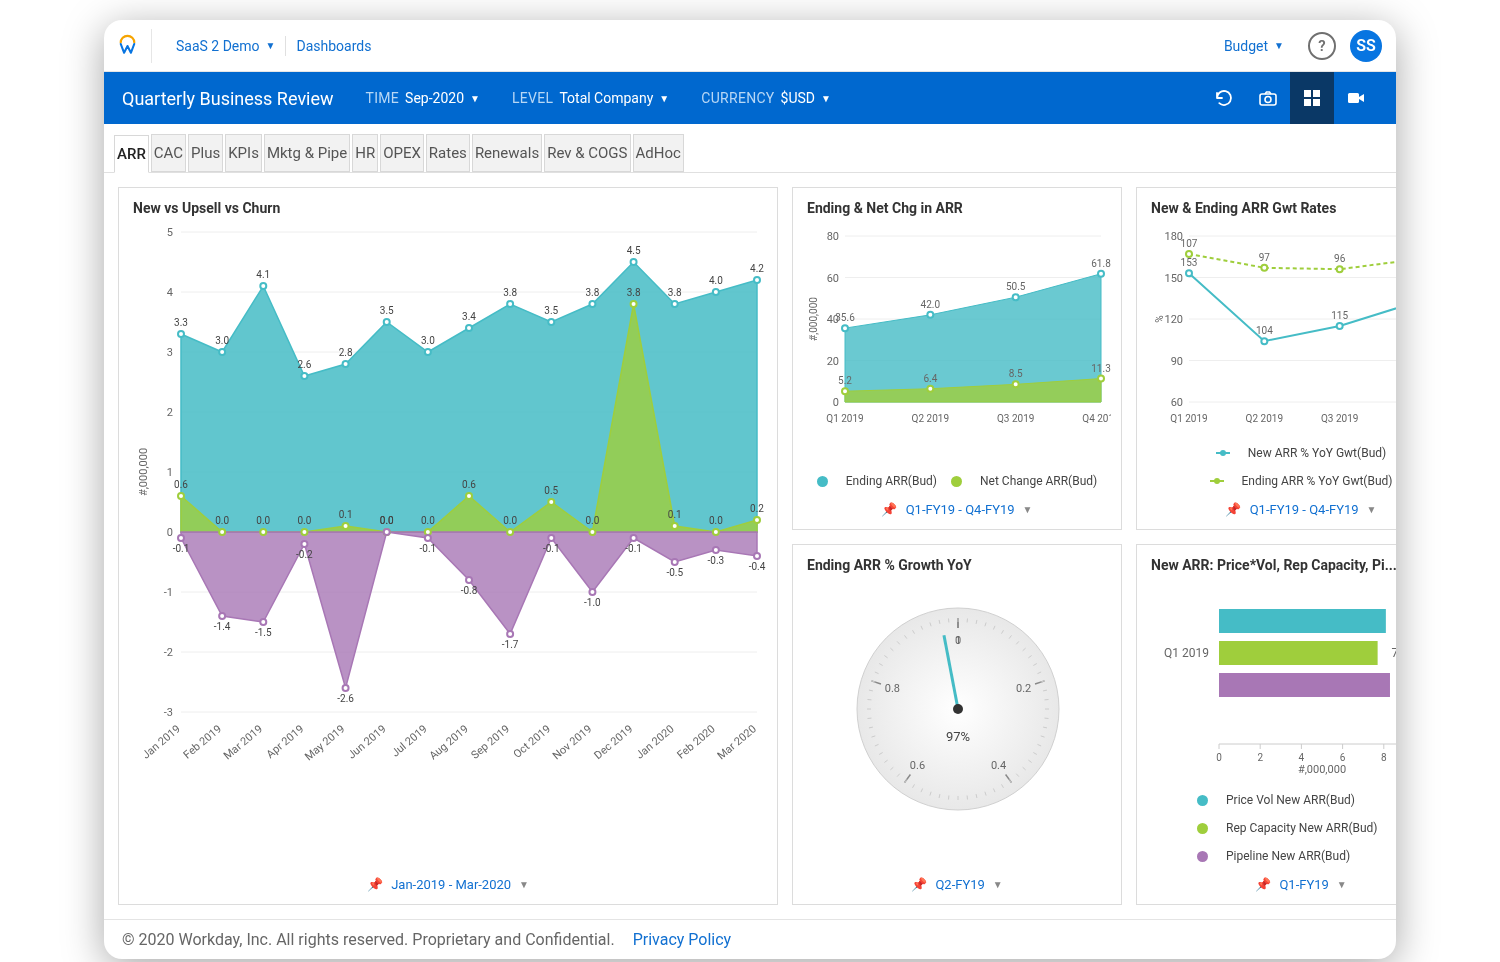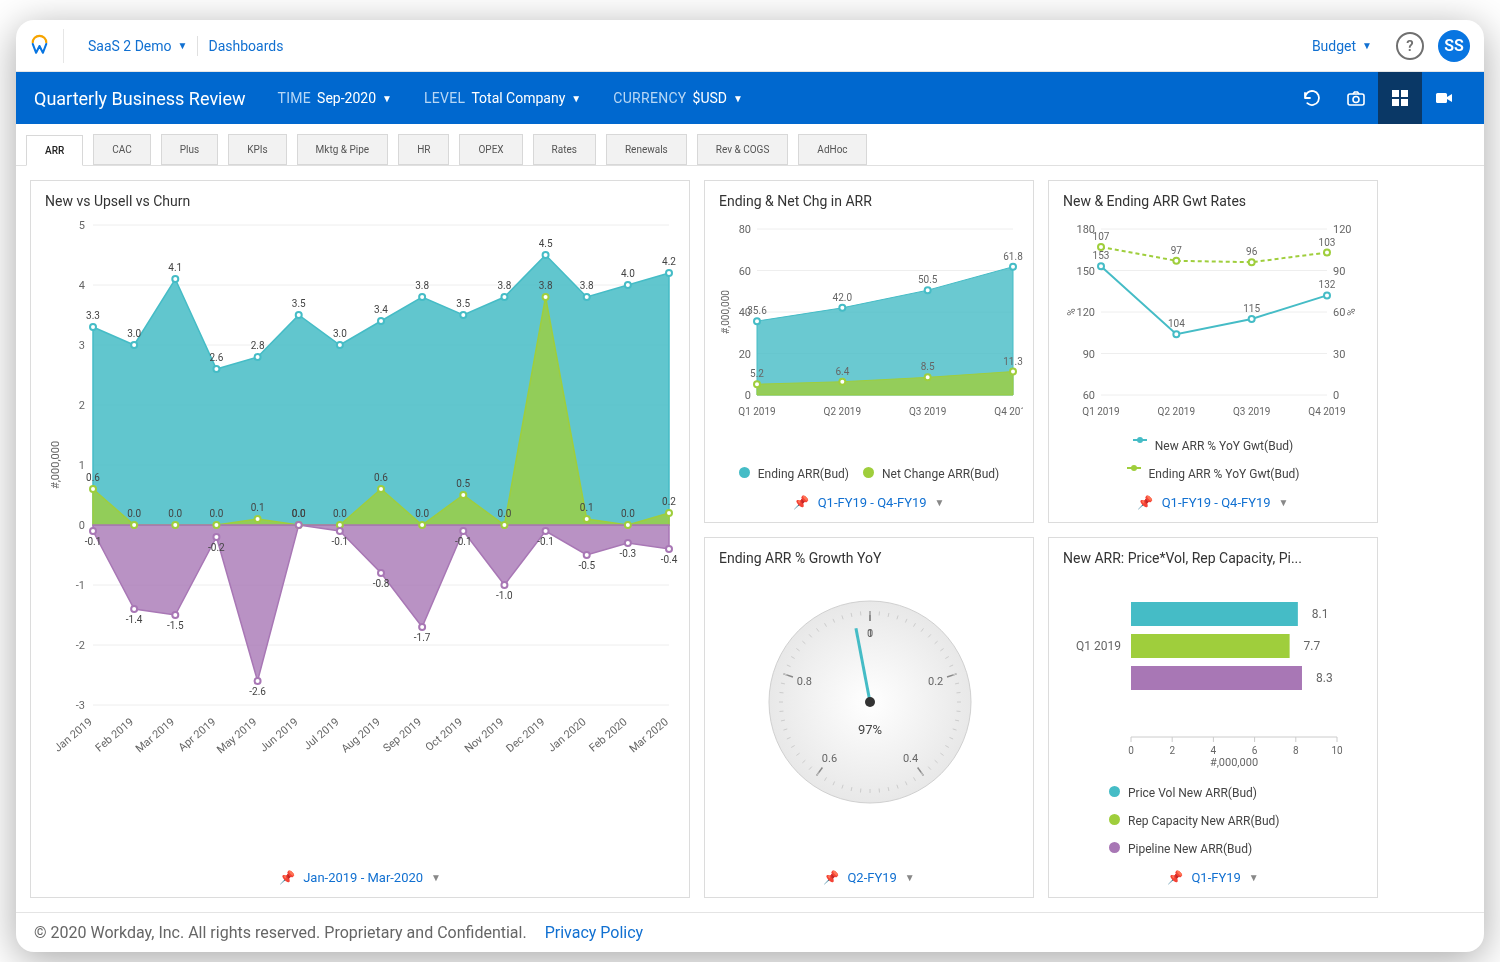"SaaS 2 Demo" .app { width: 1468px -> 1292px }
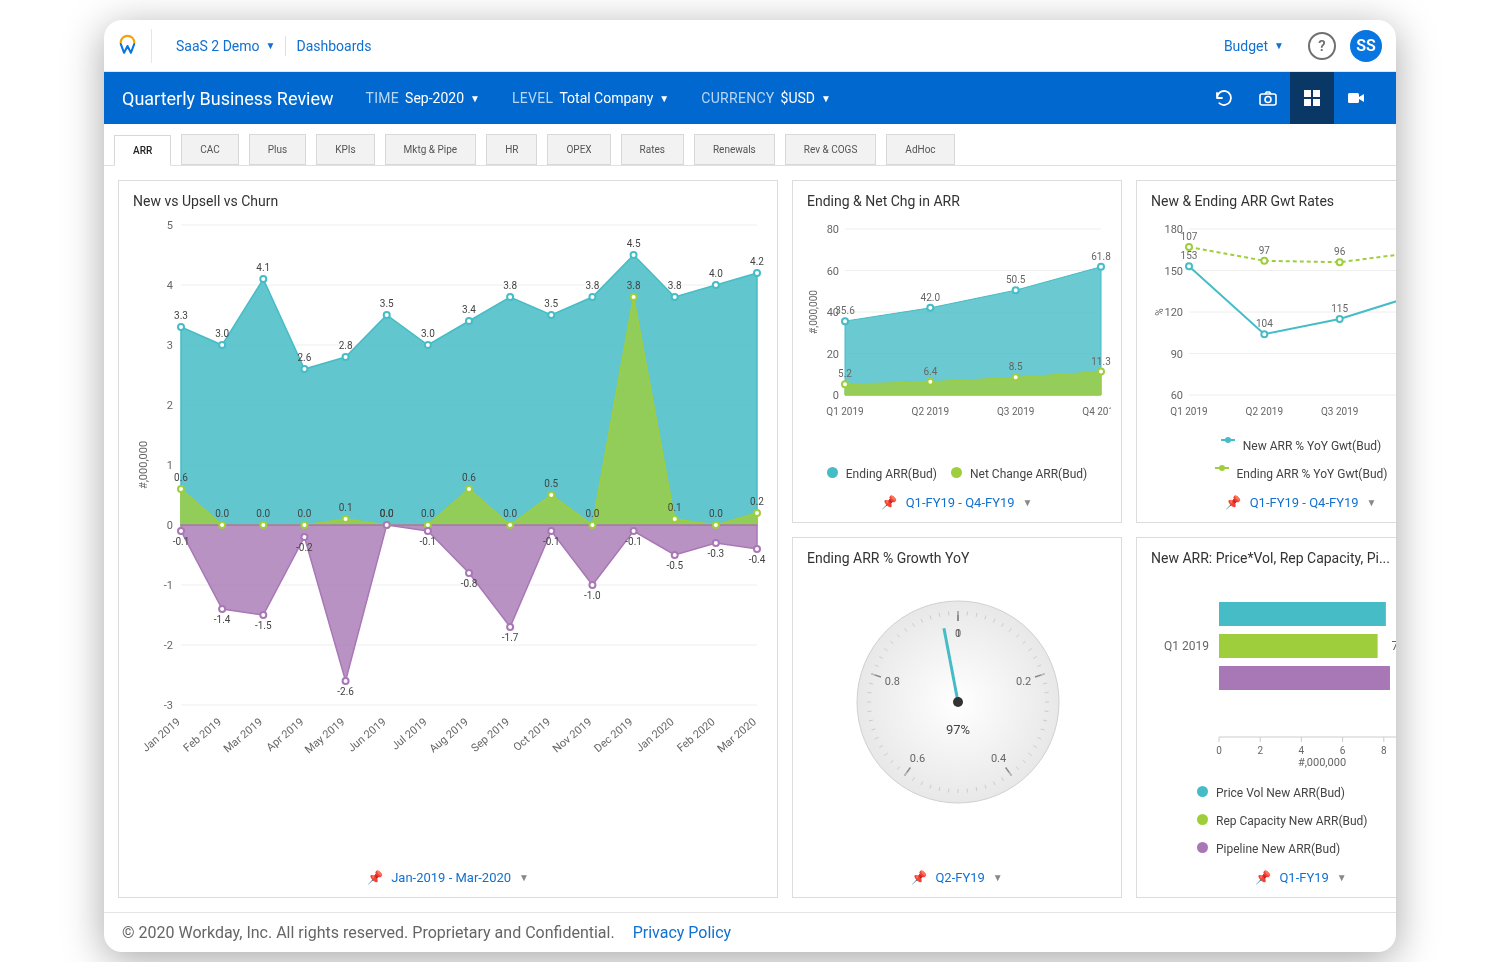"ARR" .tab { font-size: 10px -> 15px; margin-right: 10px -> 2px; padding: 9px 18px -> 9px 2px }
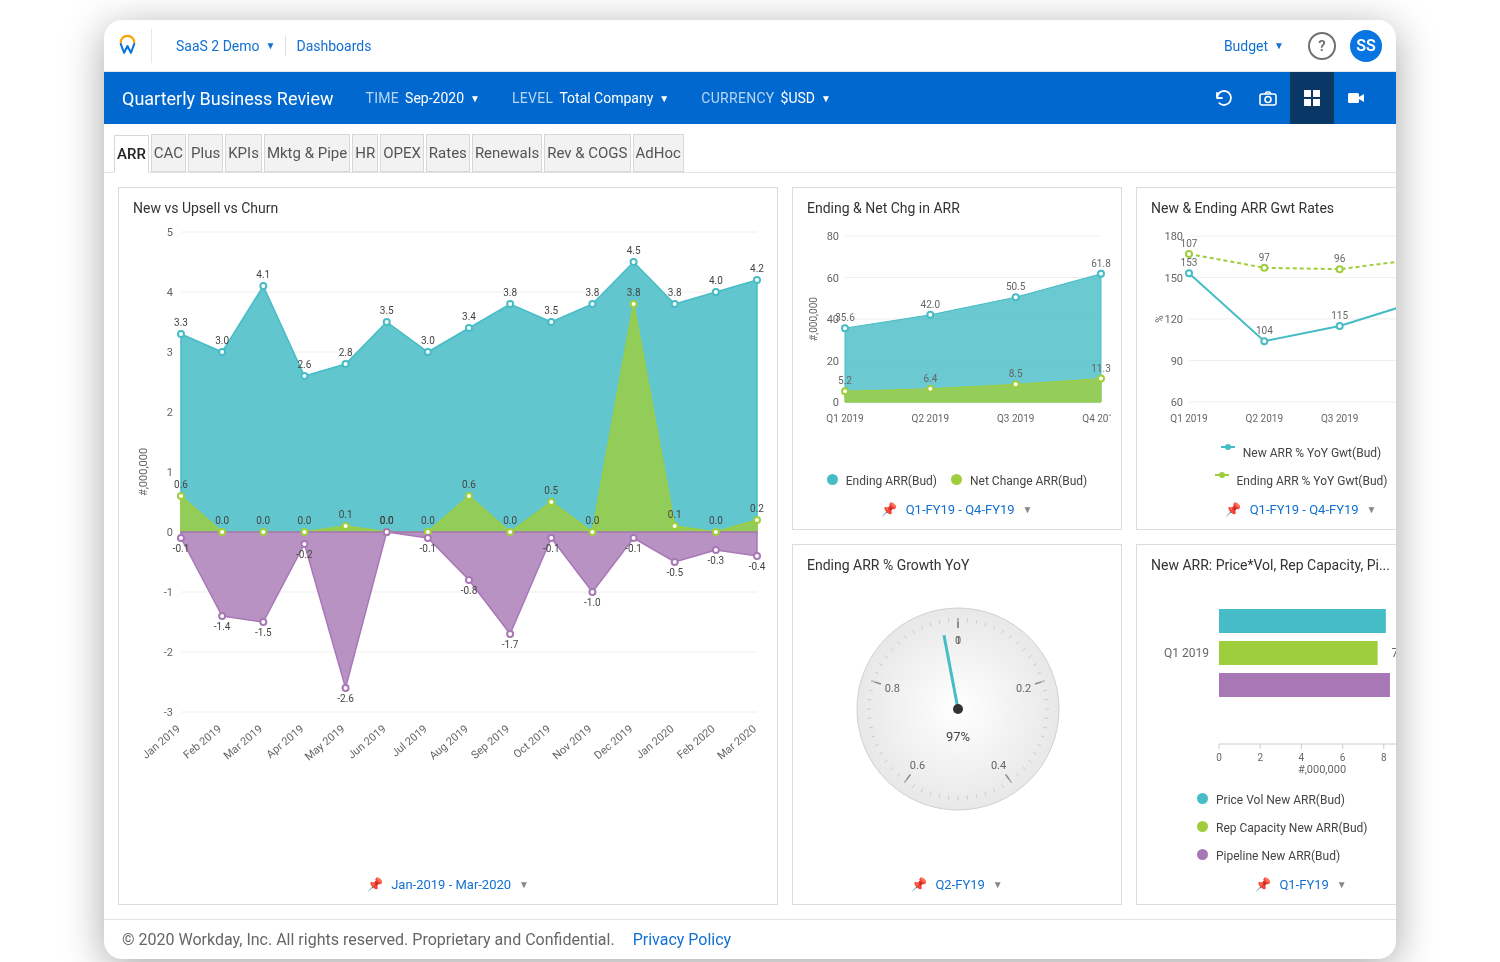"New vs Upsell vs Churn" .card .title { font-weight: 400 -> 700 }
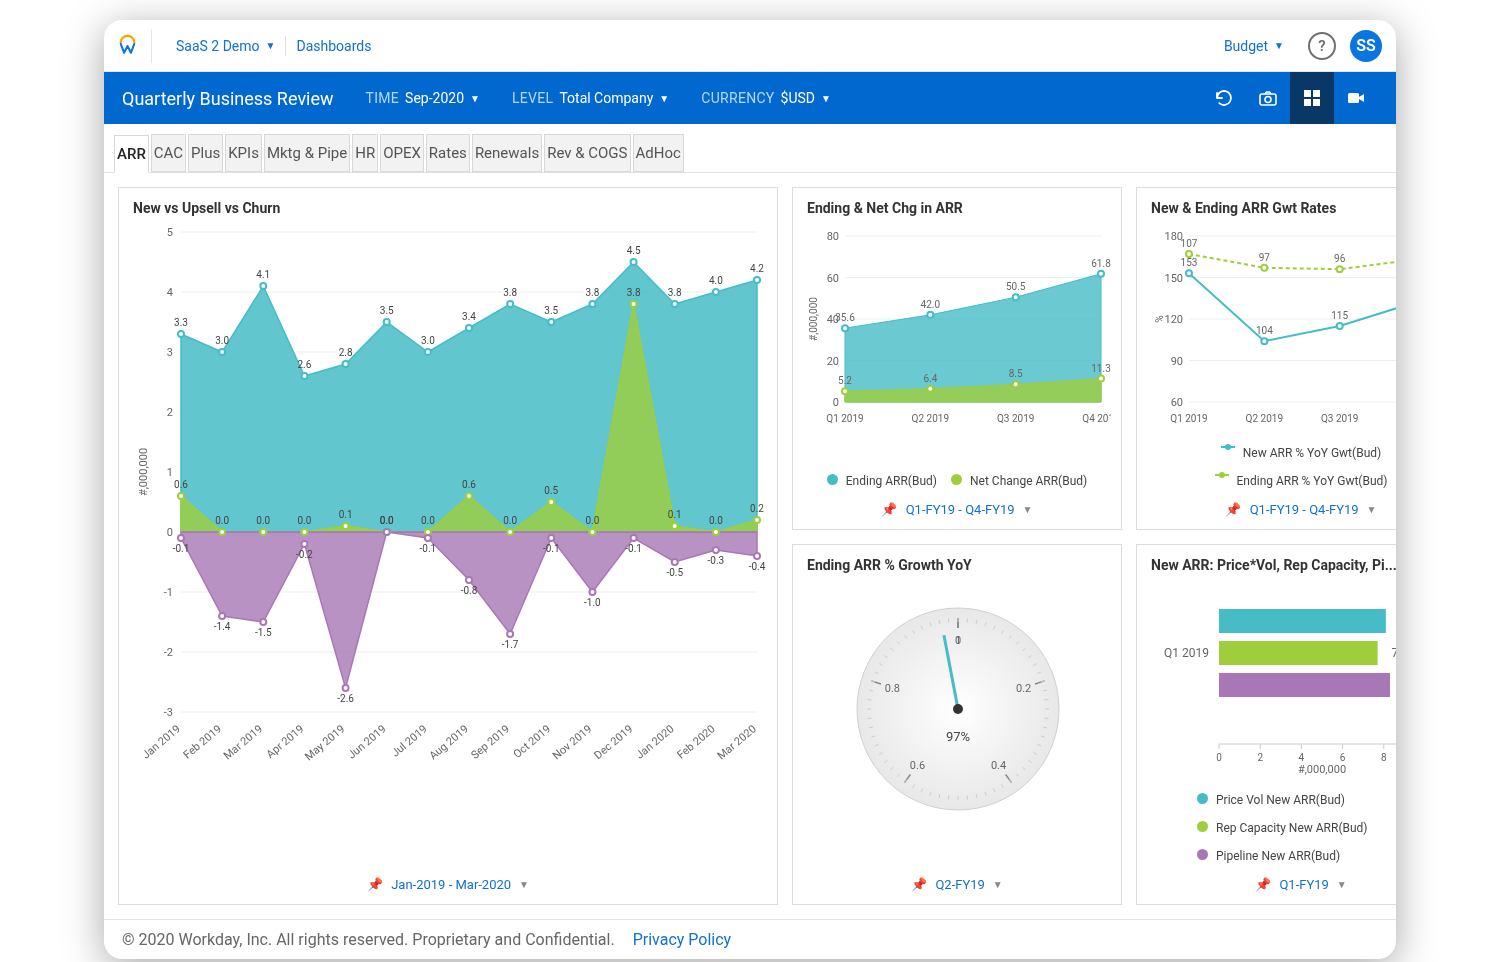"New ARR % YoY Gwt(Bud)" .legend .it { align-items: flex-start -> center; gap: 8px -> 18px }
